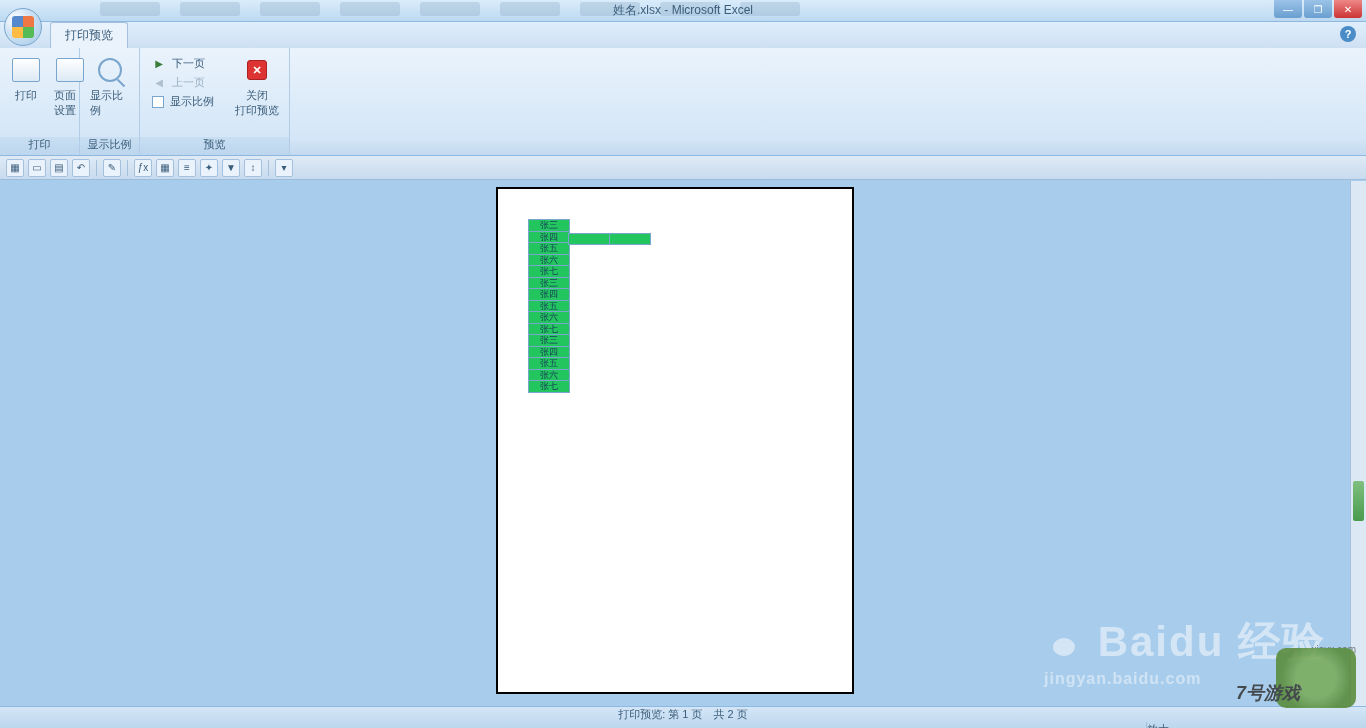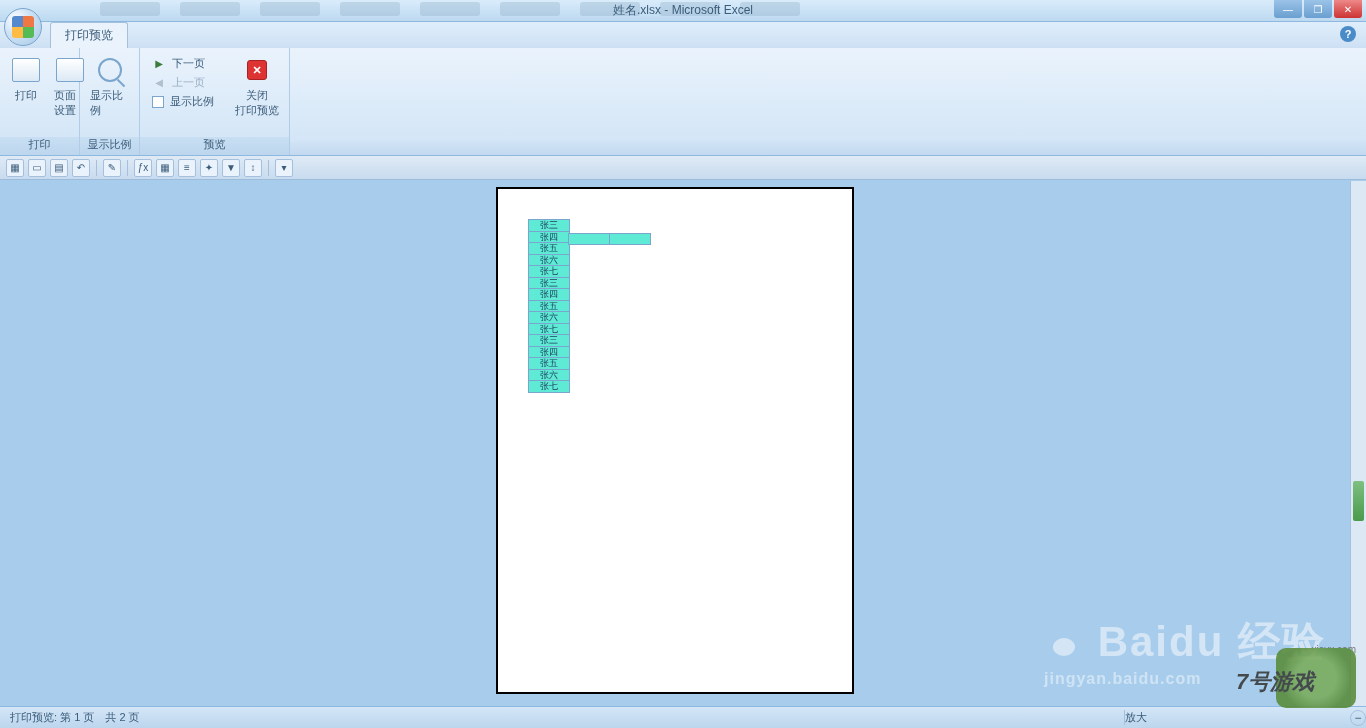"张三" .cell { background: #5eead4 -> #22c55e }
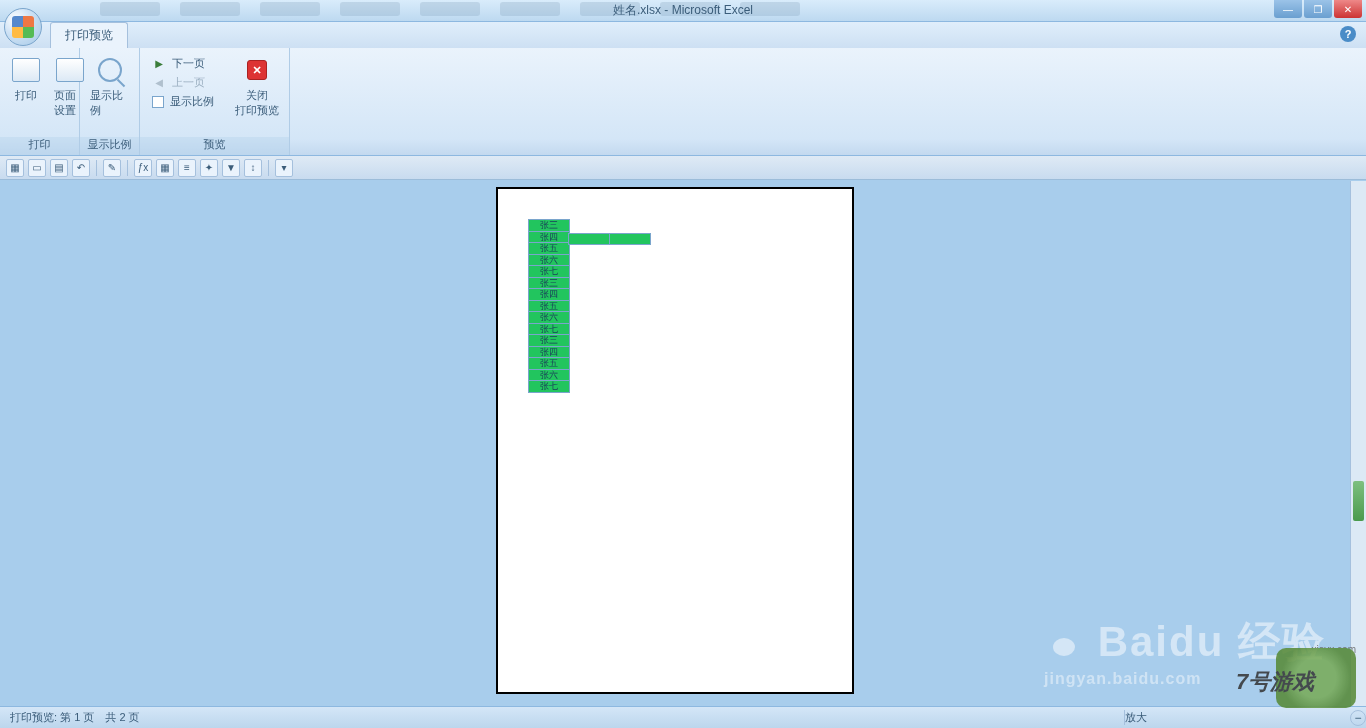"7号游戏" .wm2-text { bottom: 11px -> 3px; font-size: 22px -> 18px }
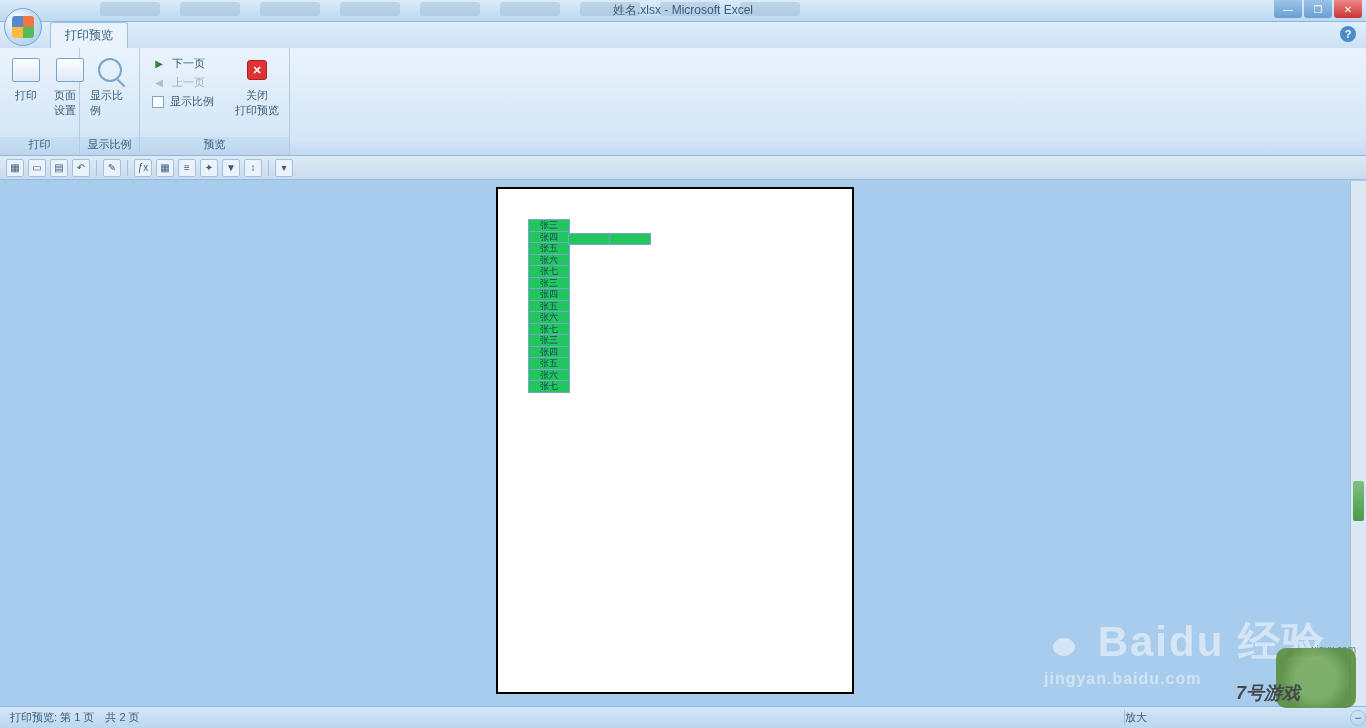"打印预览: 第 1 页 共" .statusbar { flex-direction: none -> column }
